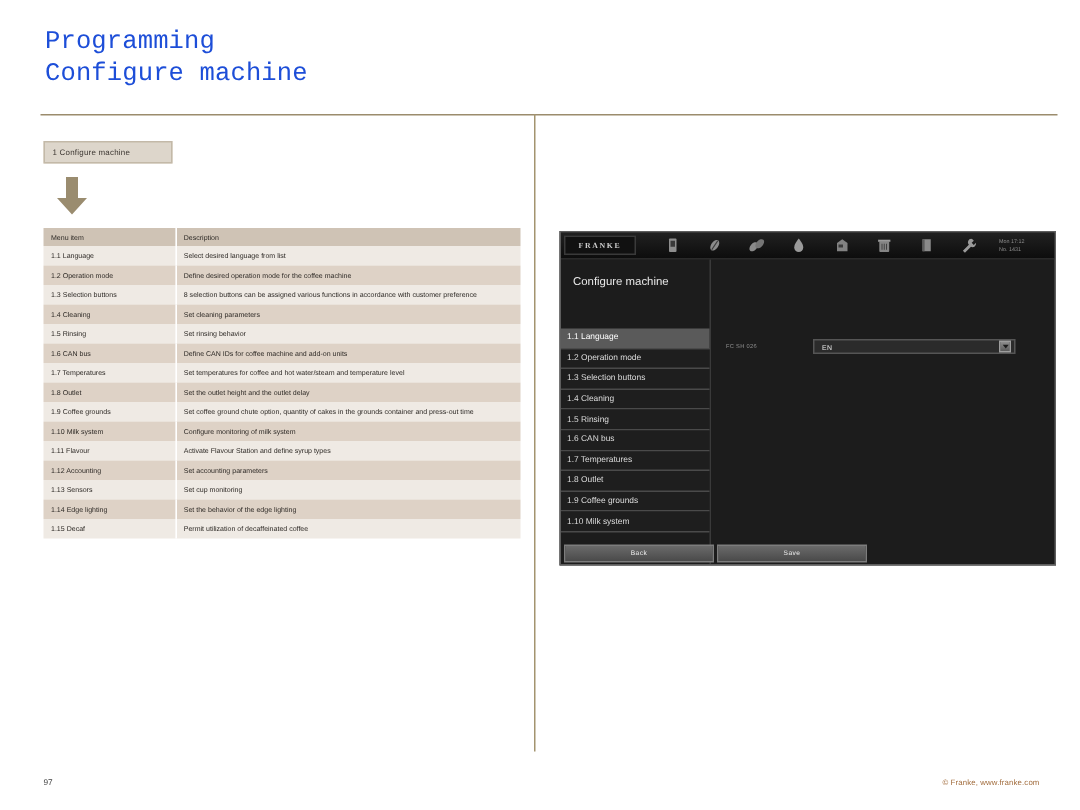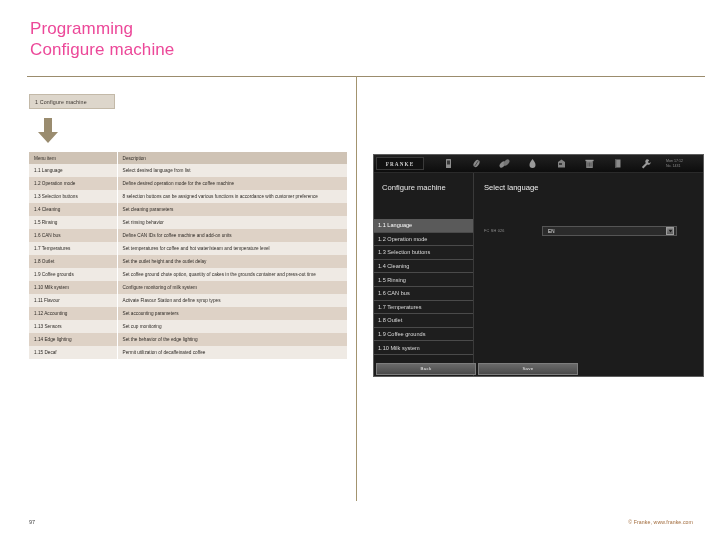"Programming" .title-block { color: #ec4899 -> #1d4ed8; font-family: none -> Liberation Mono, monospace }
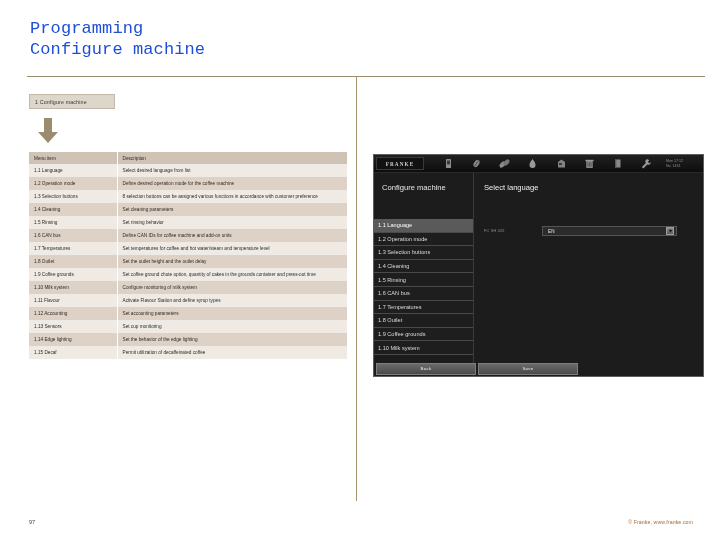"Select language" div.sc-right-title { html: <div>Select language</div> -> none }
